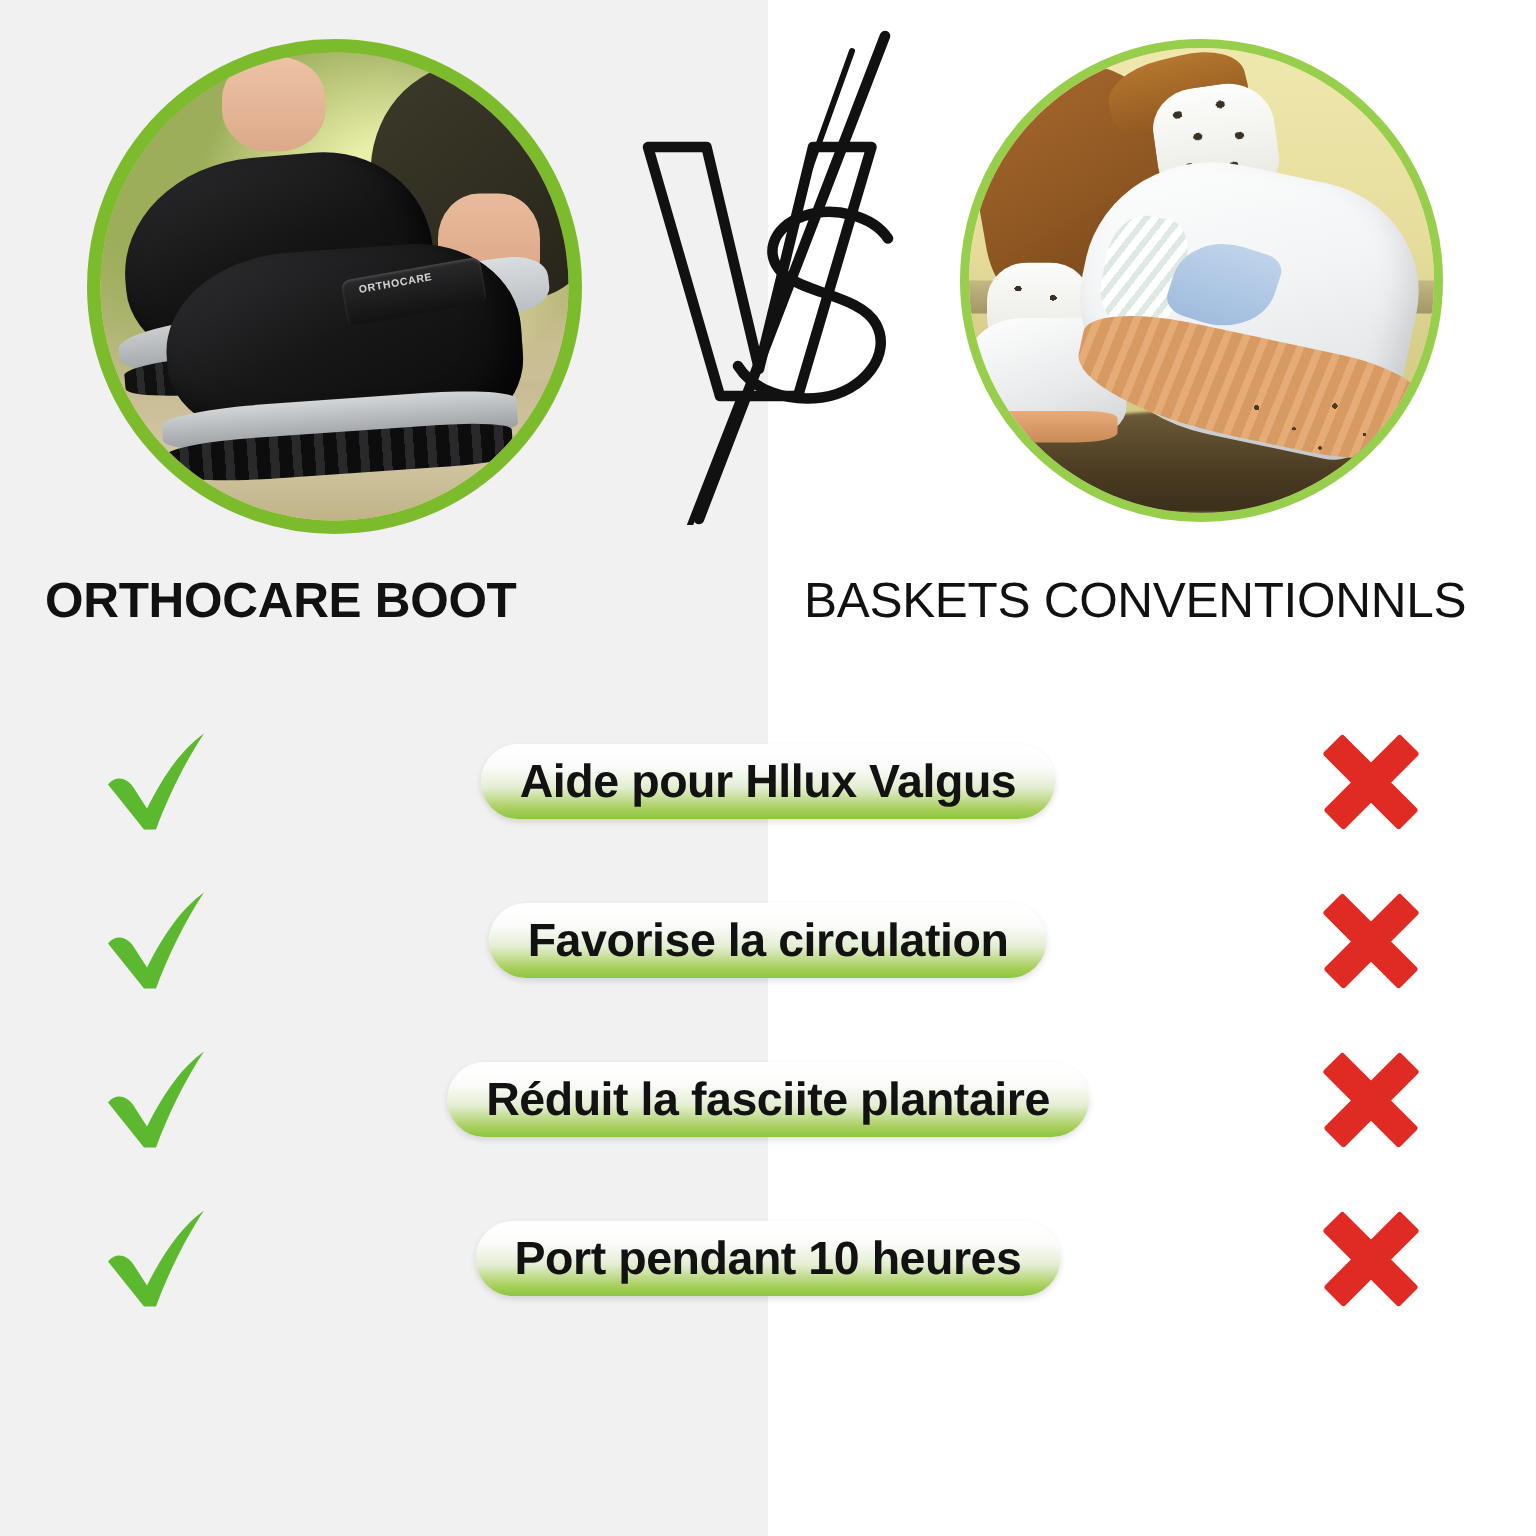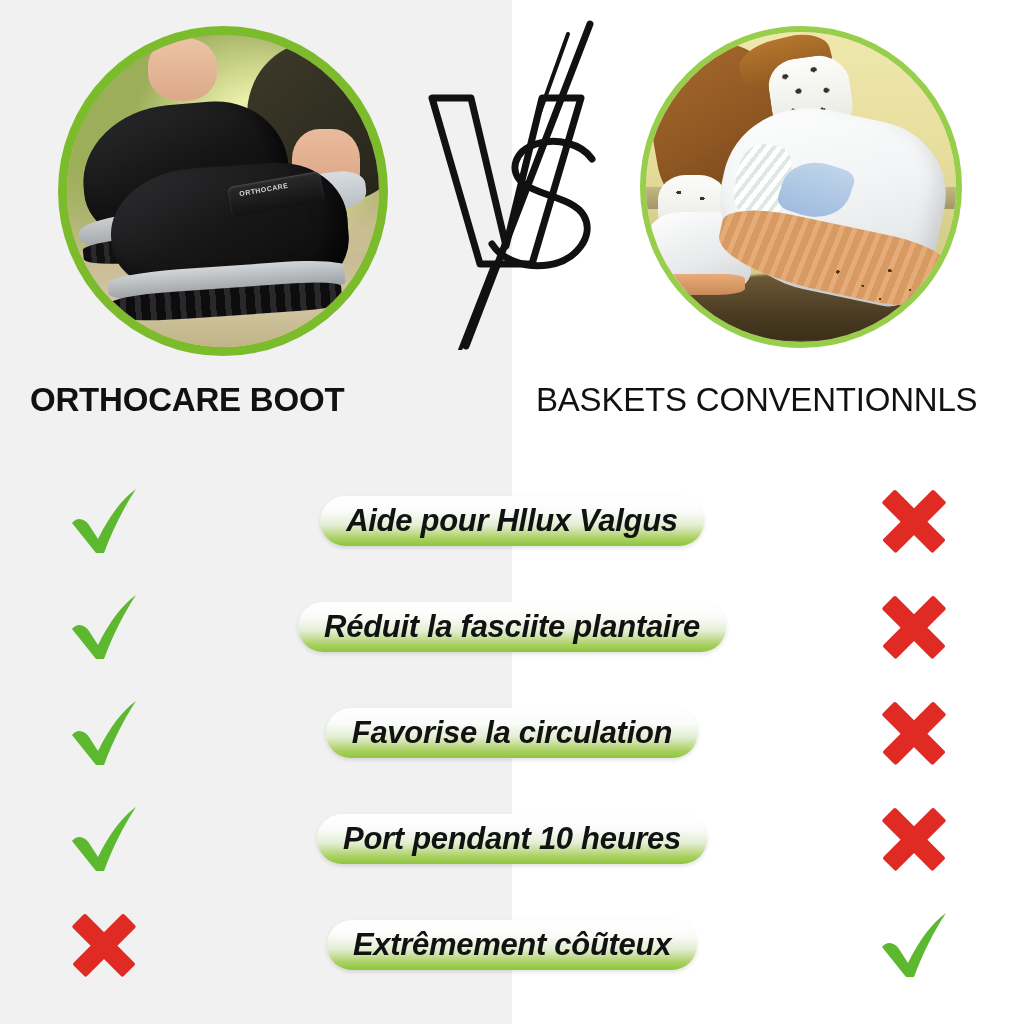"Aide pour Hllux Valgus" .rows { font-style: italic -> none }
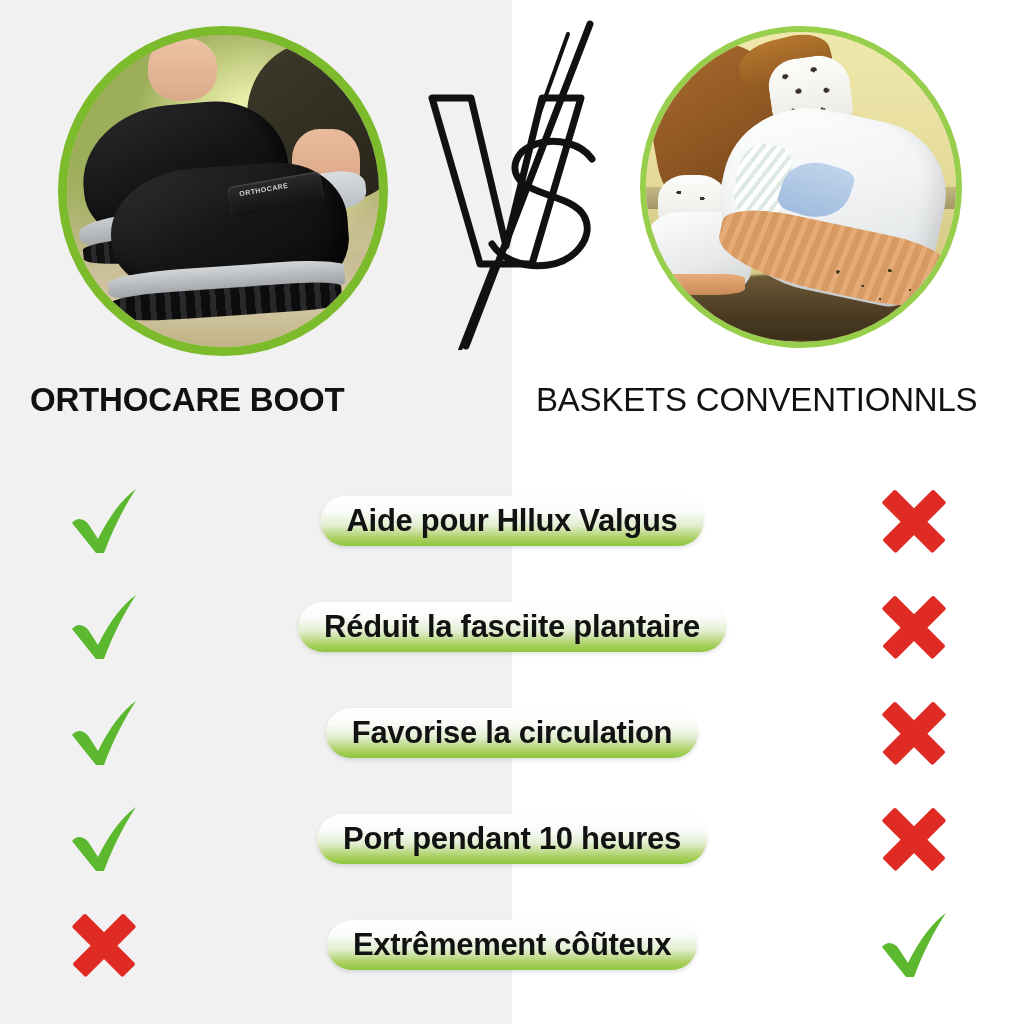"Réduit la fasciite plantaire" div.row { order: before "Favorise la circulation" -> after "Favorise la circulation" }
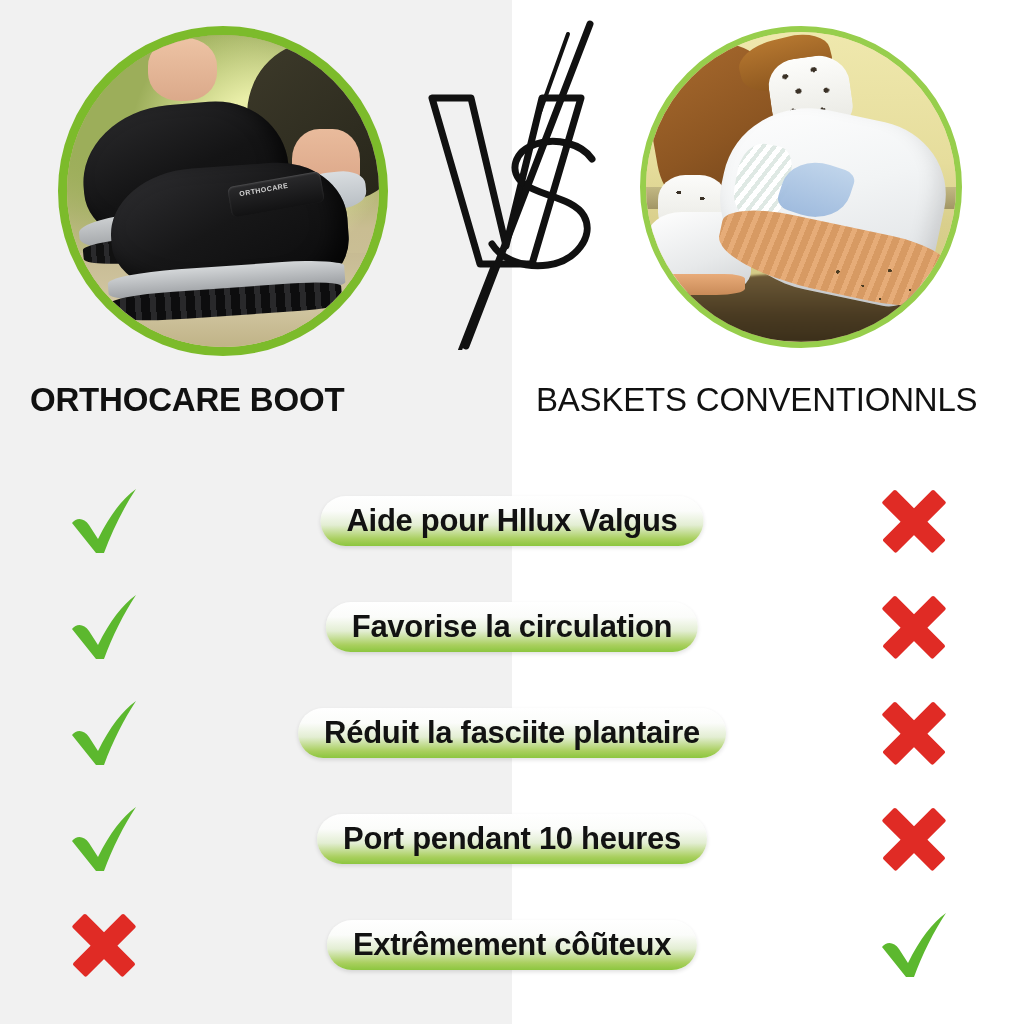"Extrêmement côũteux" div.row { html: <div> <div> <svg> <g> <rect></rect> <rect></rect> </g> </svg> </div> <div> <span>Extrêmement côũteux</span> </div> <div> <svg> <path></path> </svg> </div> </div> -> none }
